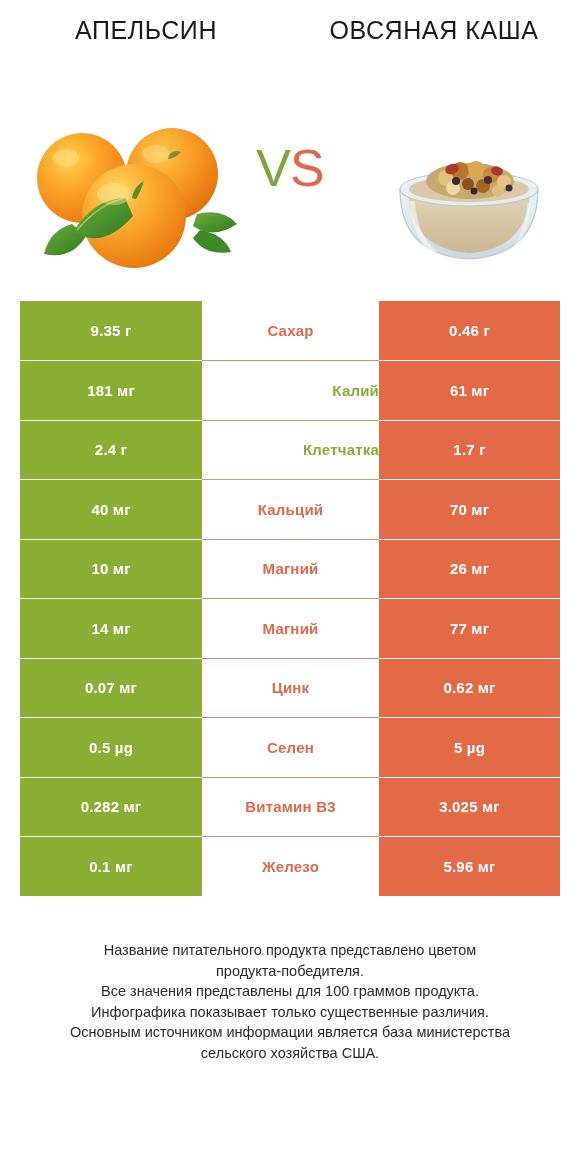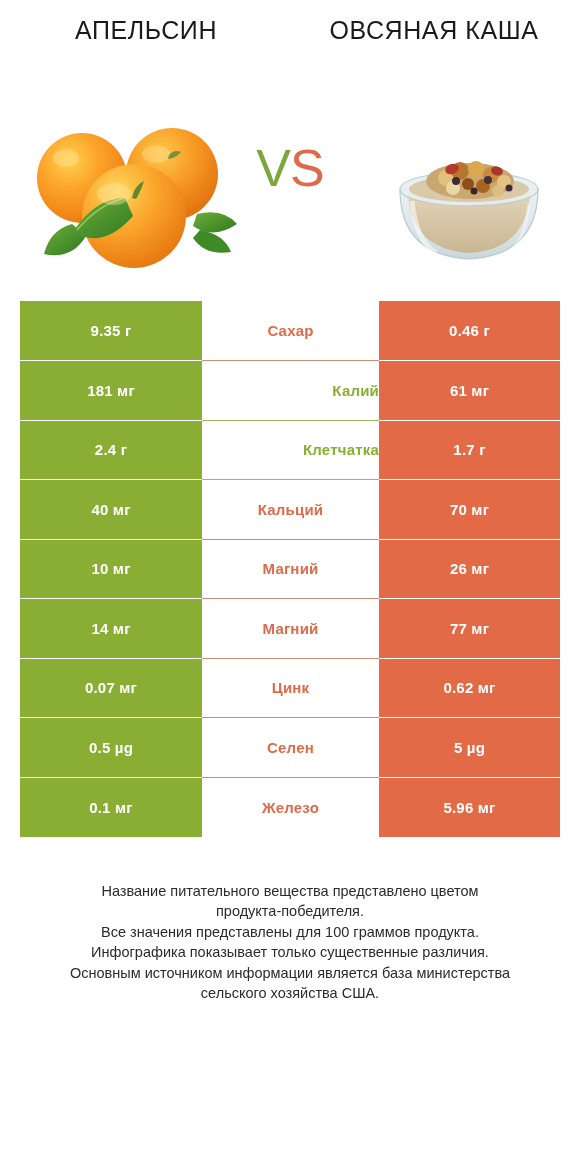"0.282 мг" tr.win-right { html: none -> <tr> <td>0.282 мг</td> <td>Витамин B3</td> <td>3.025 мг</td> </tr> }
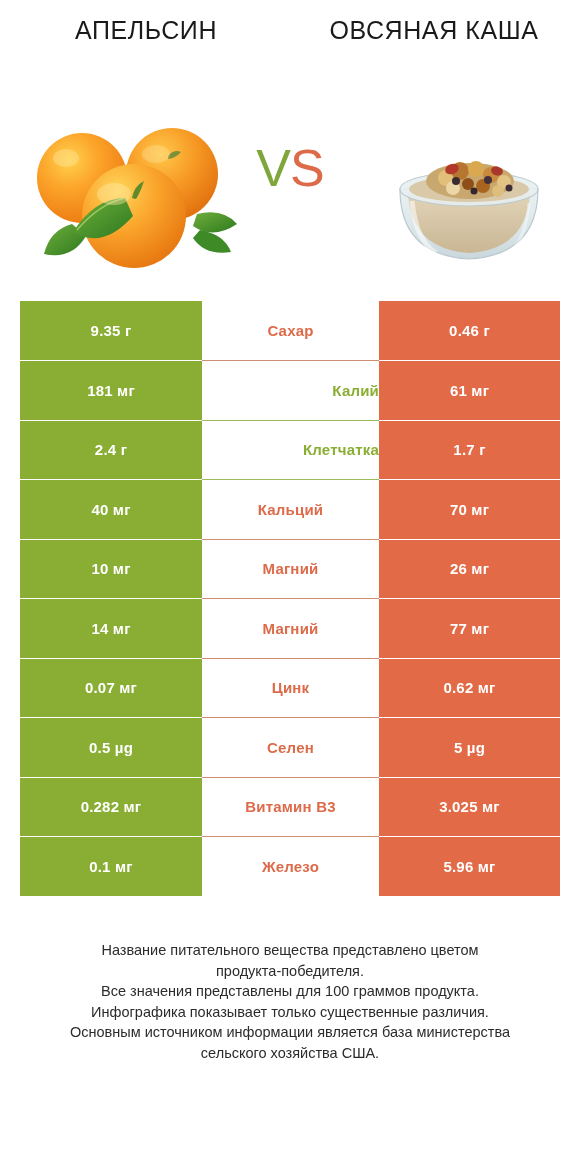"Название питательного вещества" p { text: вещества -> продукта }
